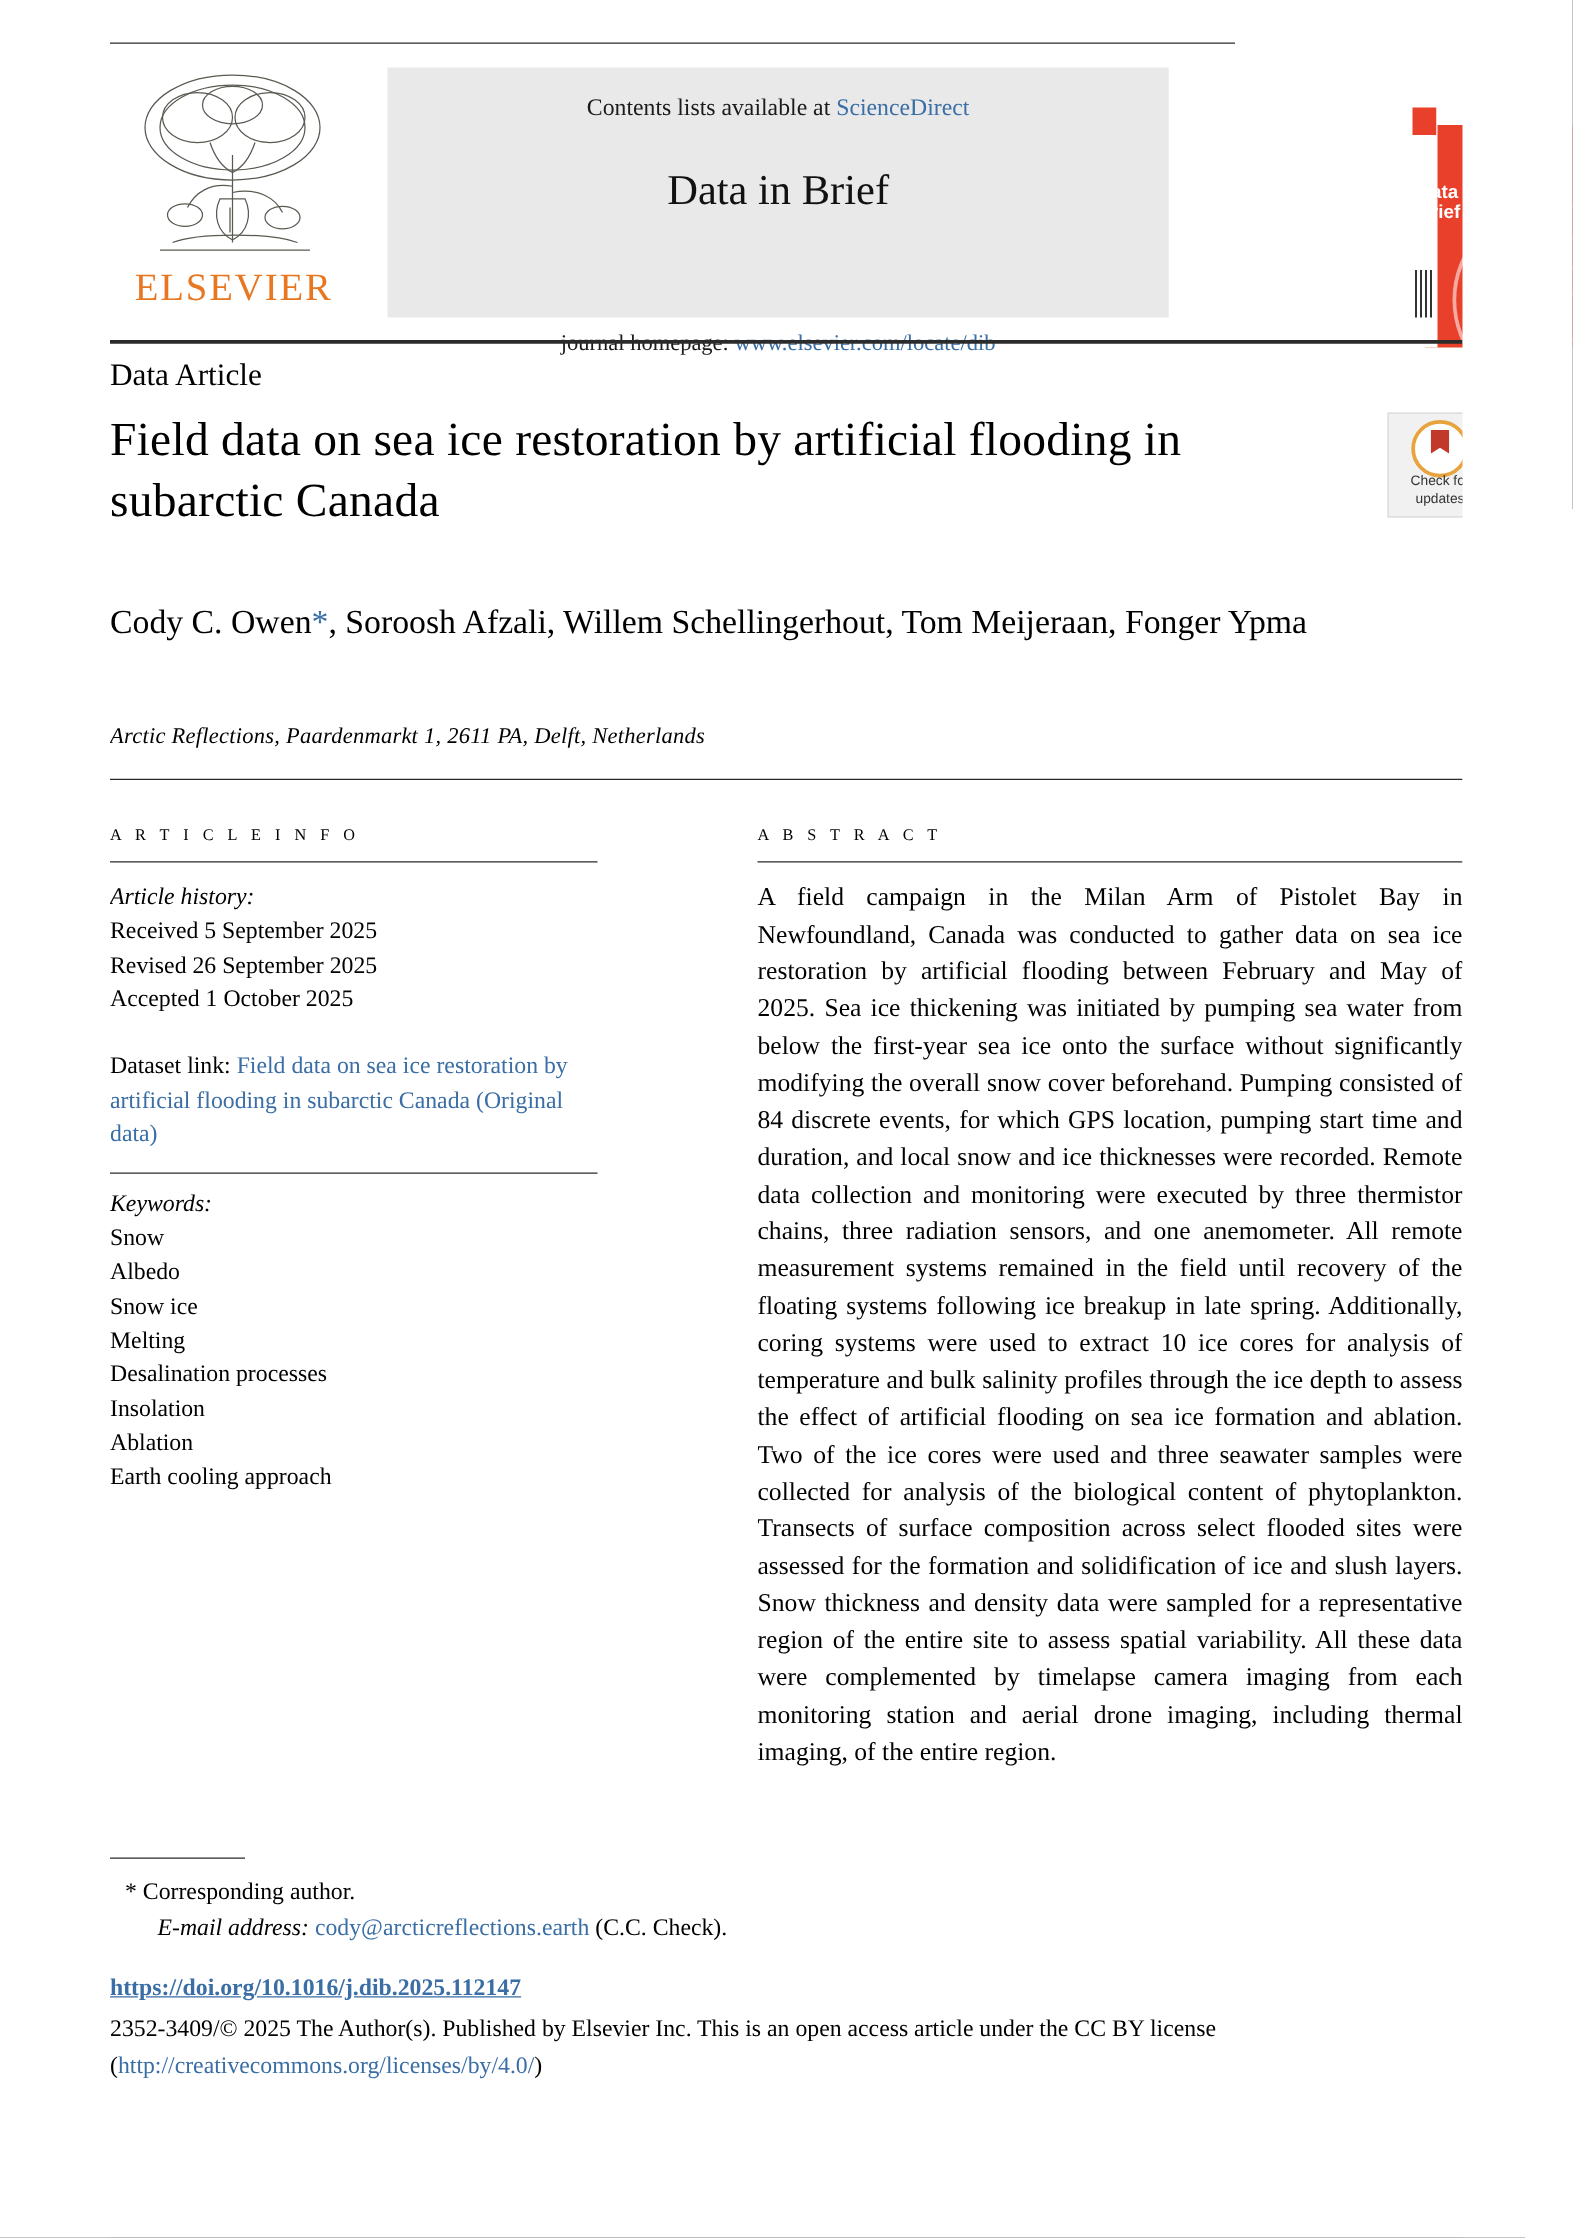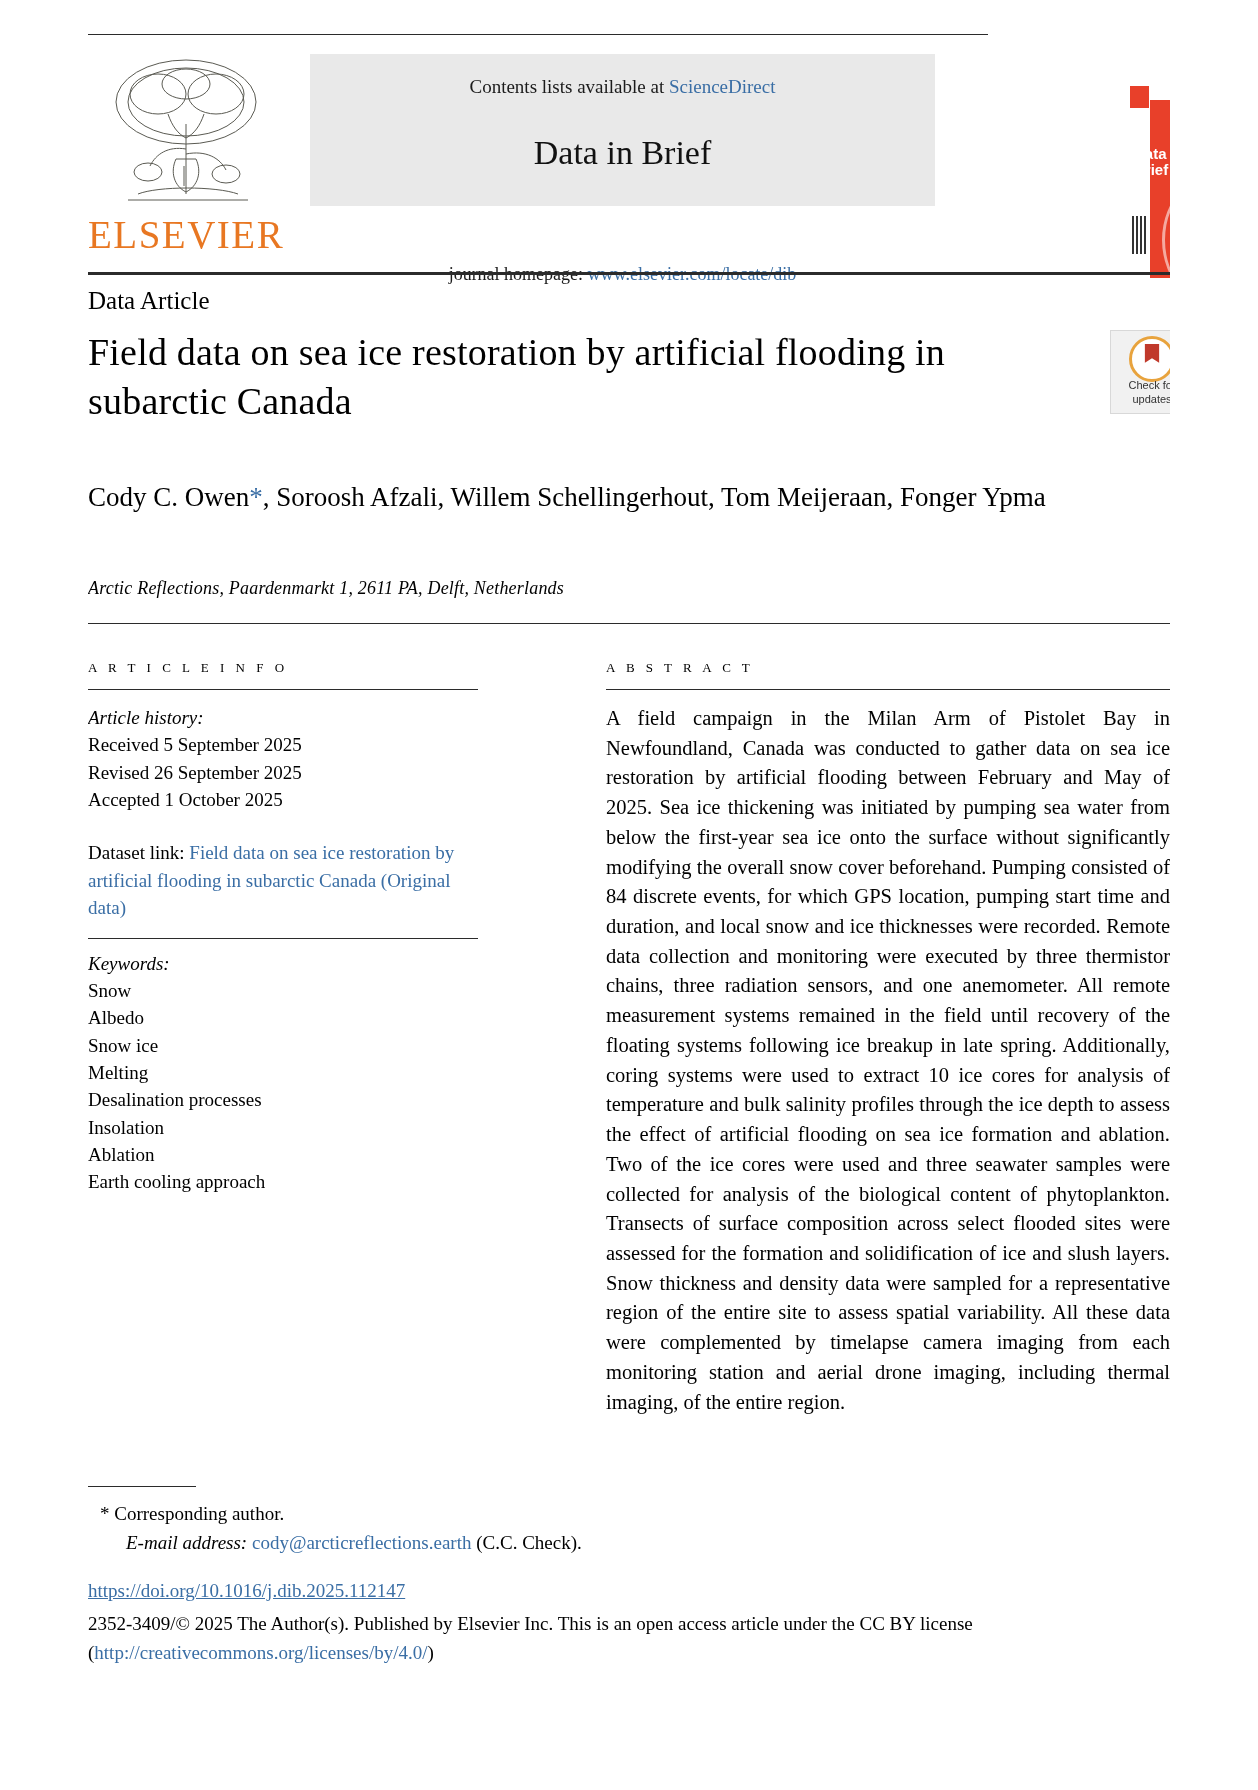"Contents lists available at" .masthead-box { height: 152px -> 200px }
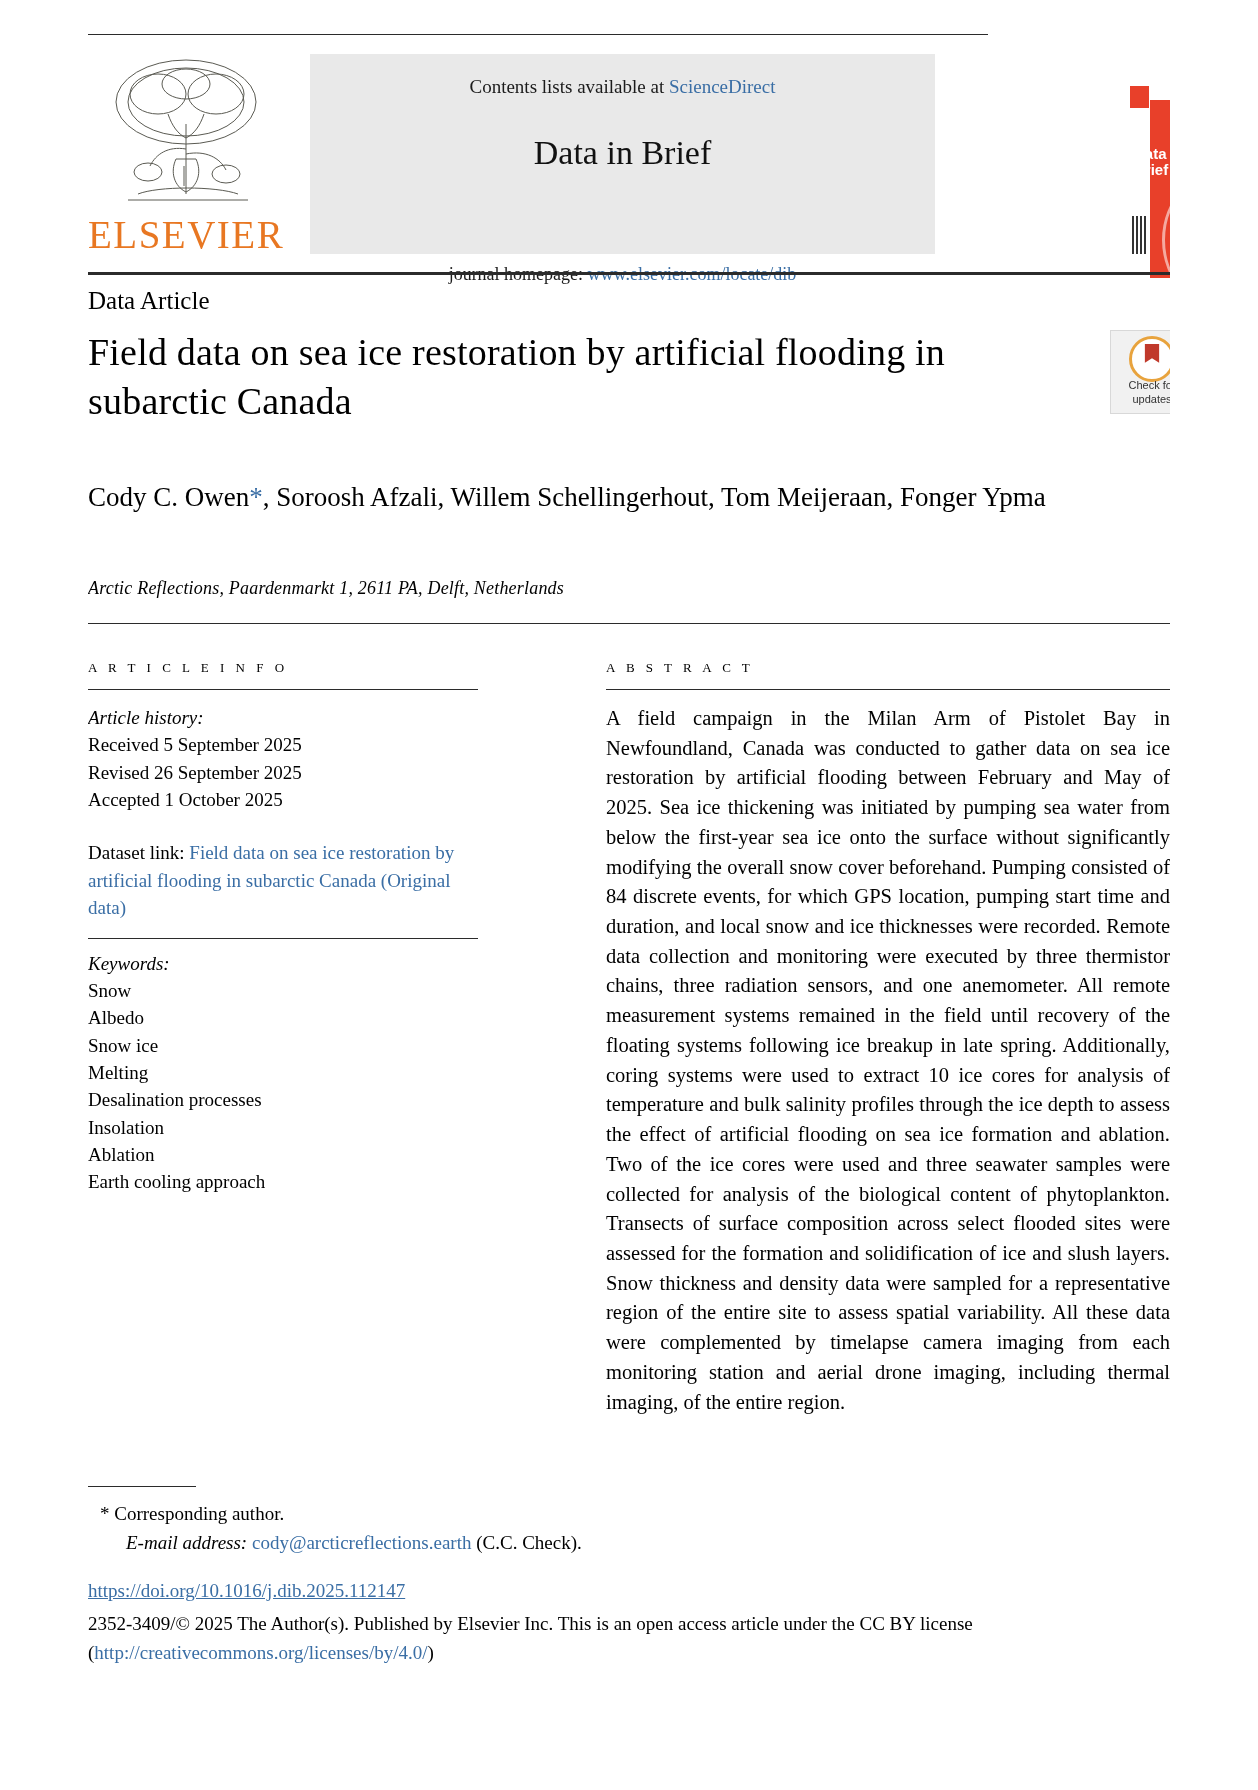"ELSEVIER" .elsevier-word { font-size: 39px -> 31px; text-align: left -> center }
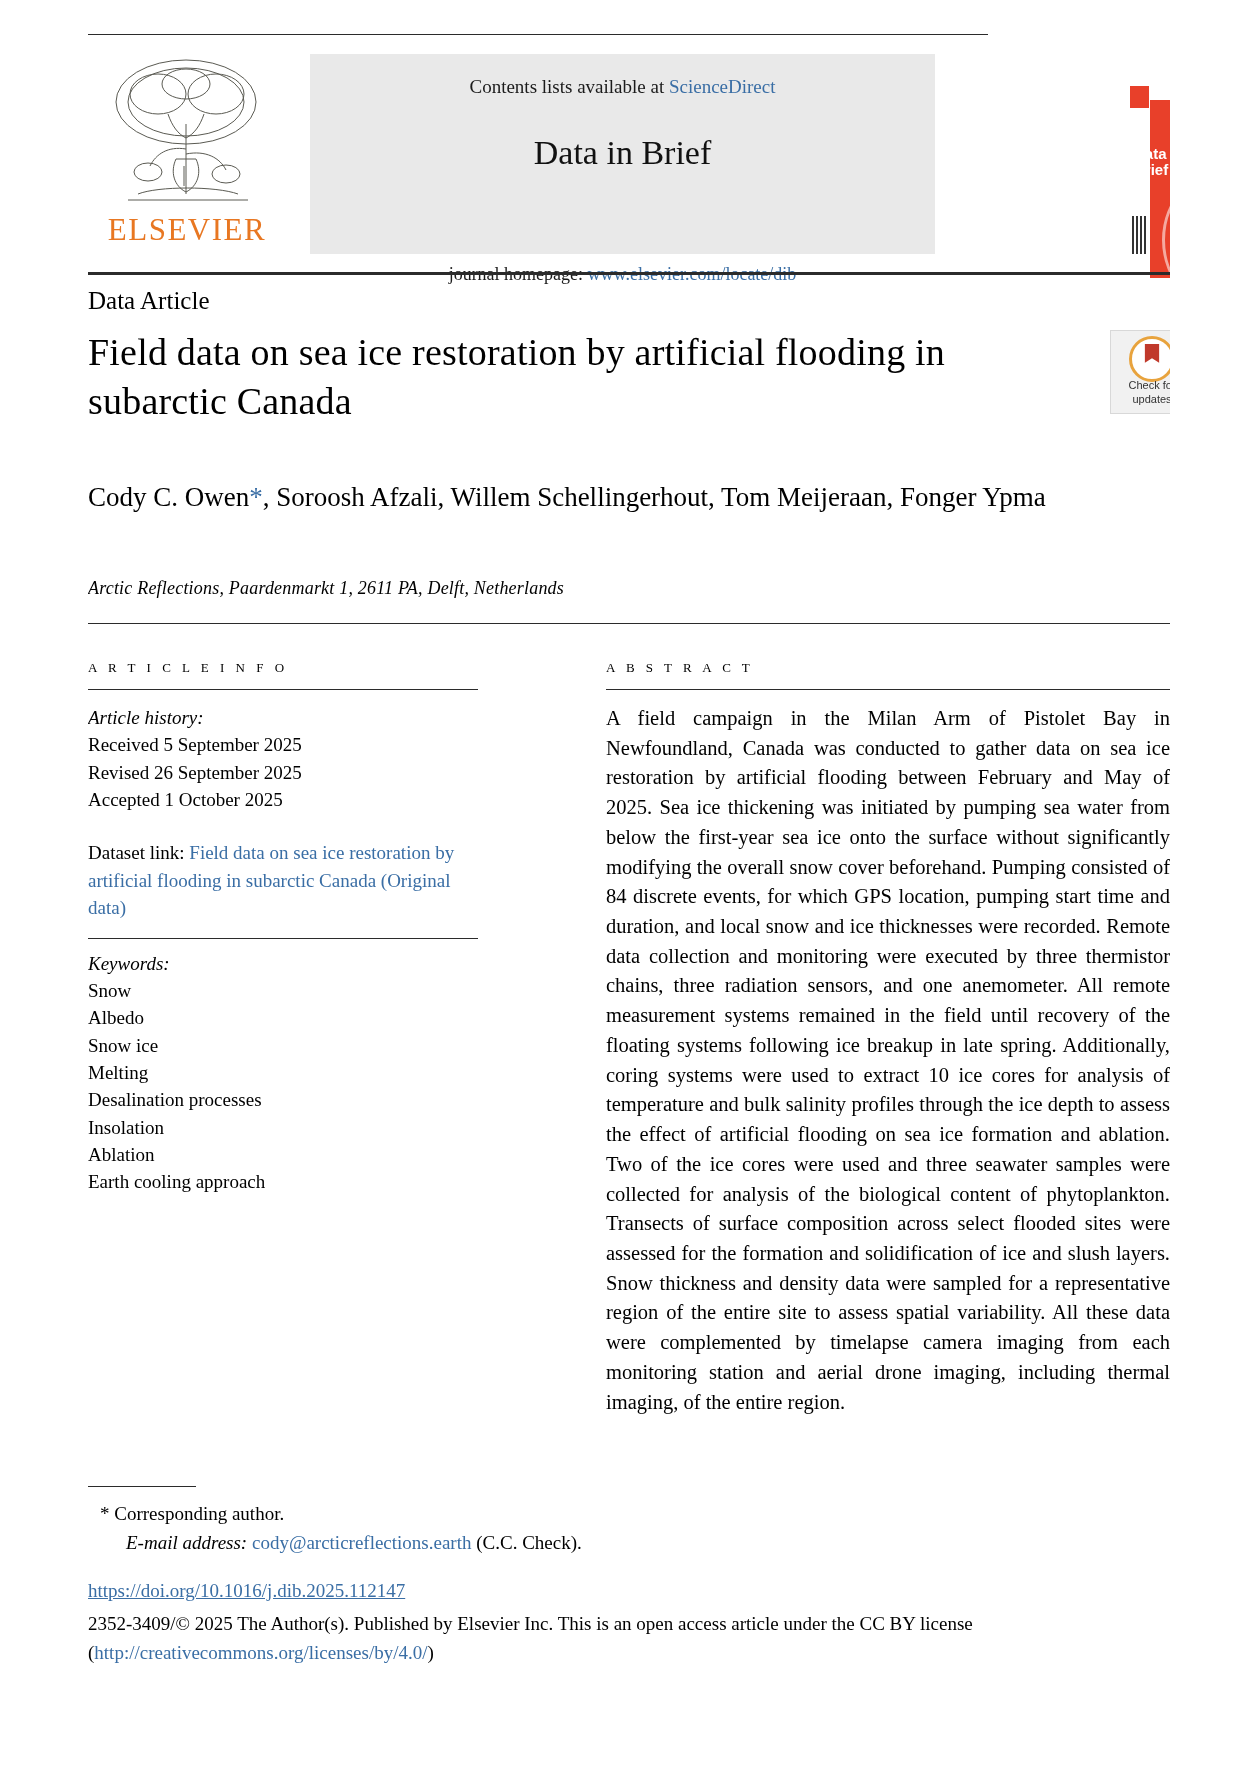"https://doi.org/10.1016/j.dib.2025.11214" .doi { font-weight: none -> bold }
